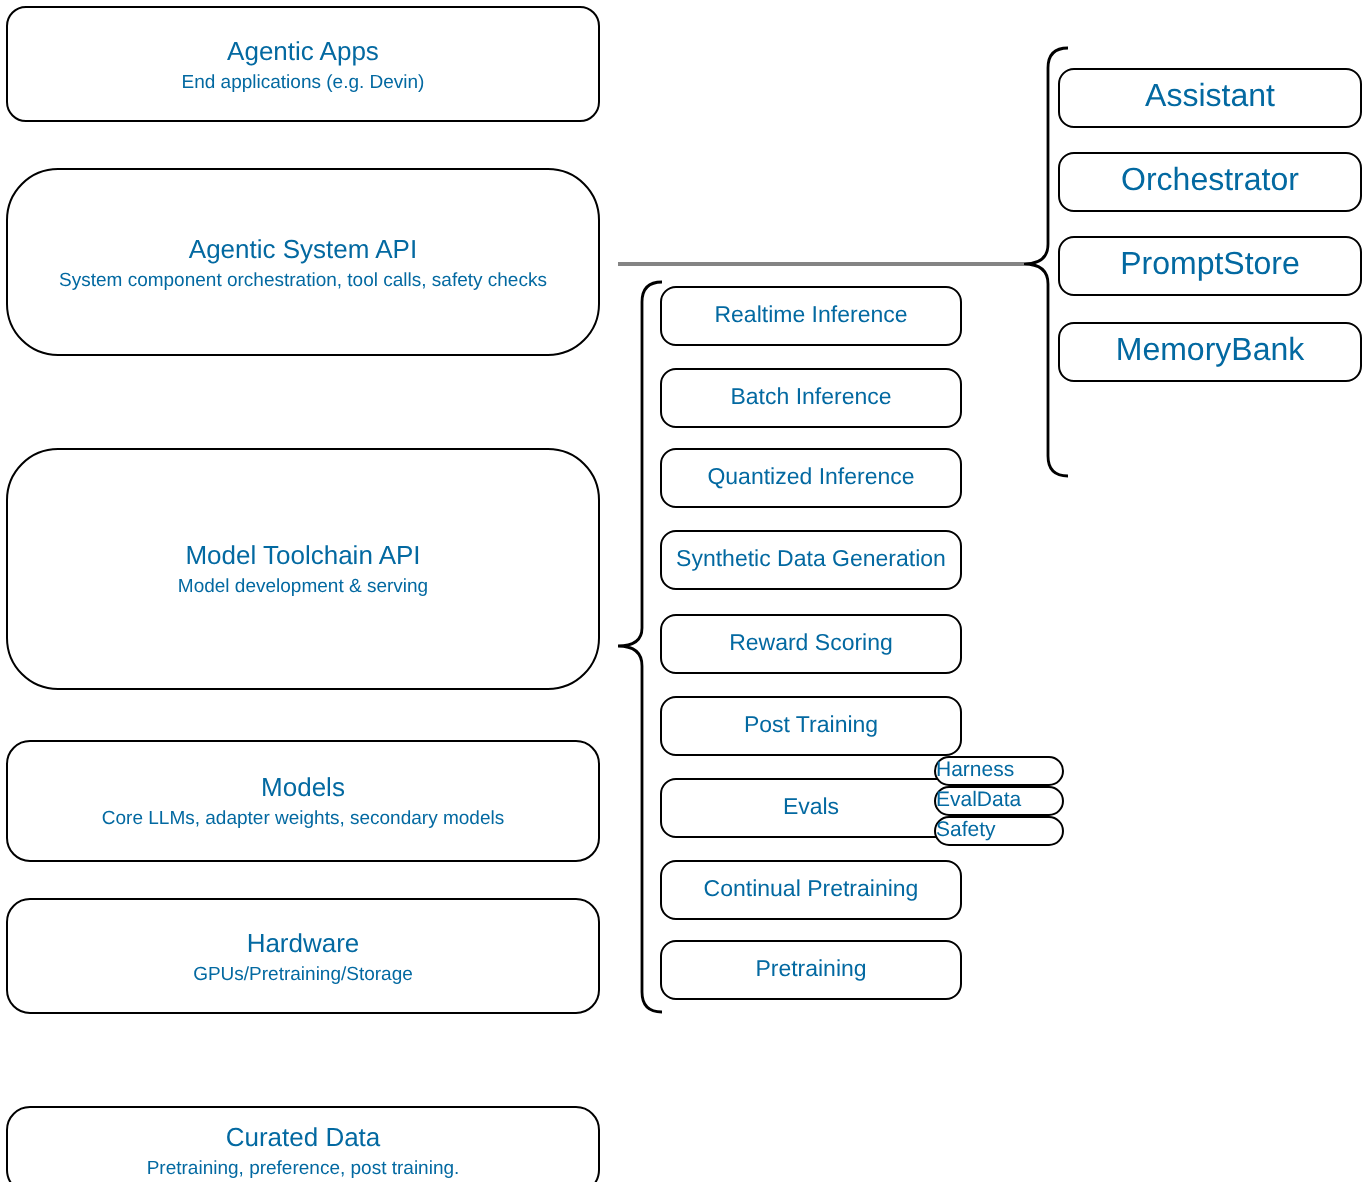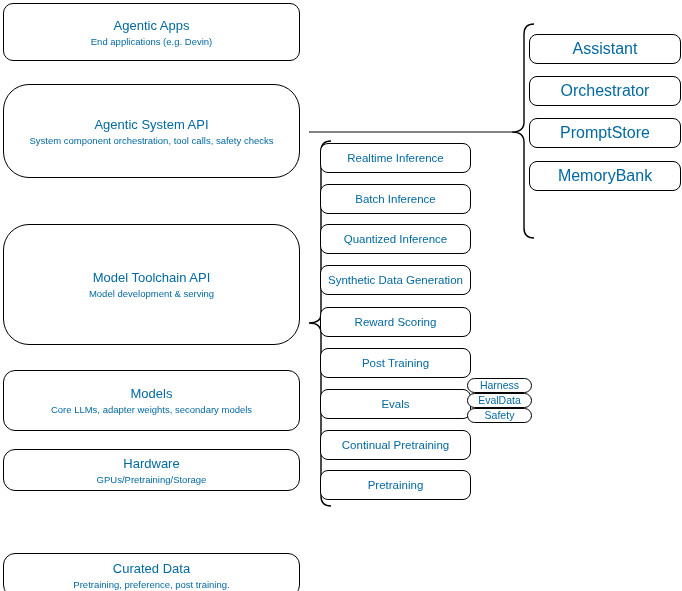"Realtime Inference" .mbox { left: 320px -> 330px }
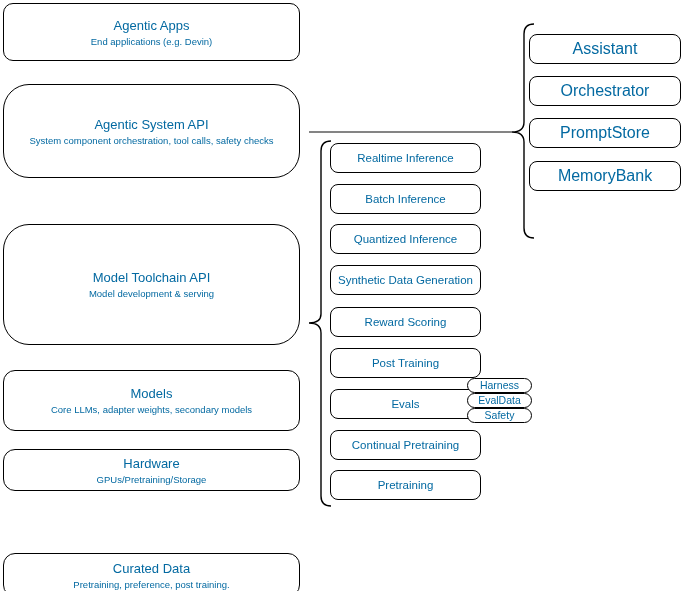"Harness" .tag { justify-content: center -> flex-start }
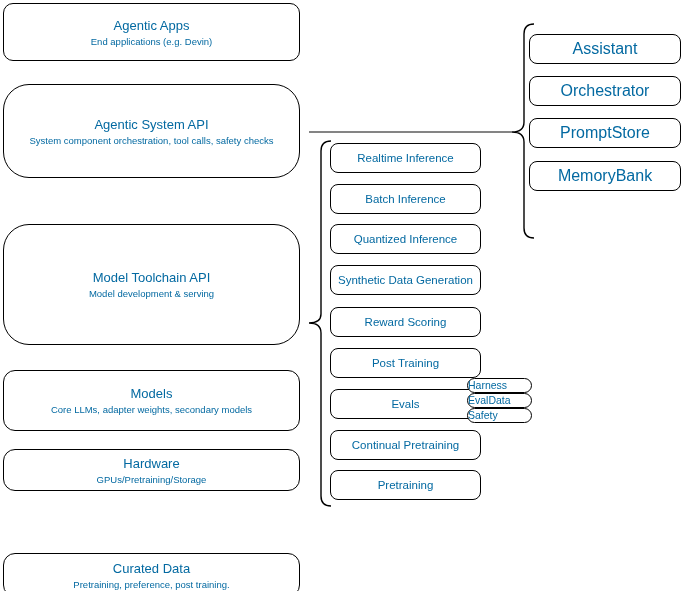"Hardware" div.lbox { height: 42px -> 58px }
